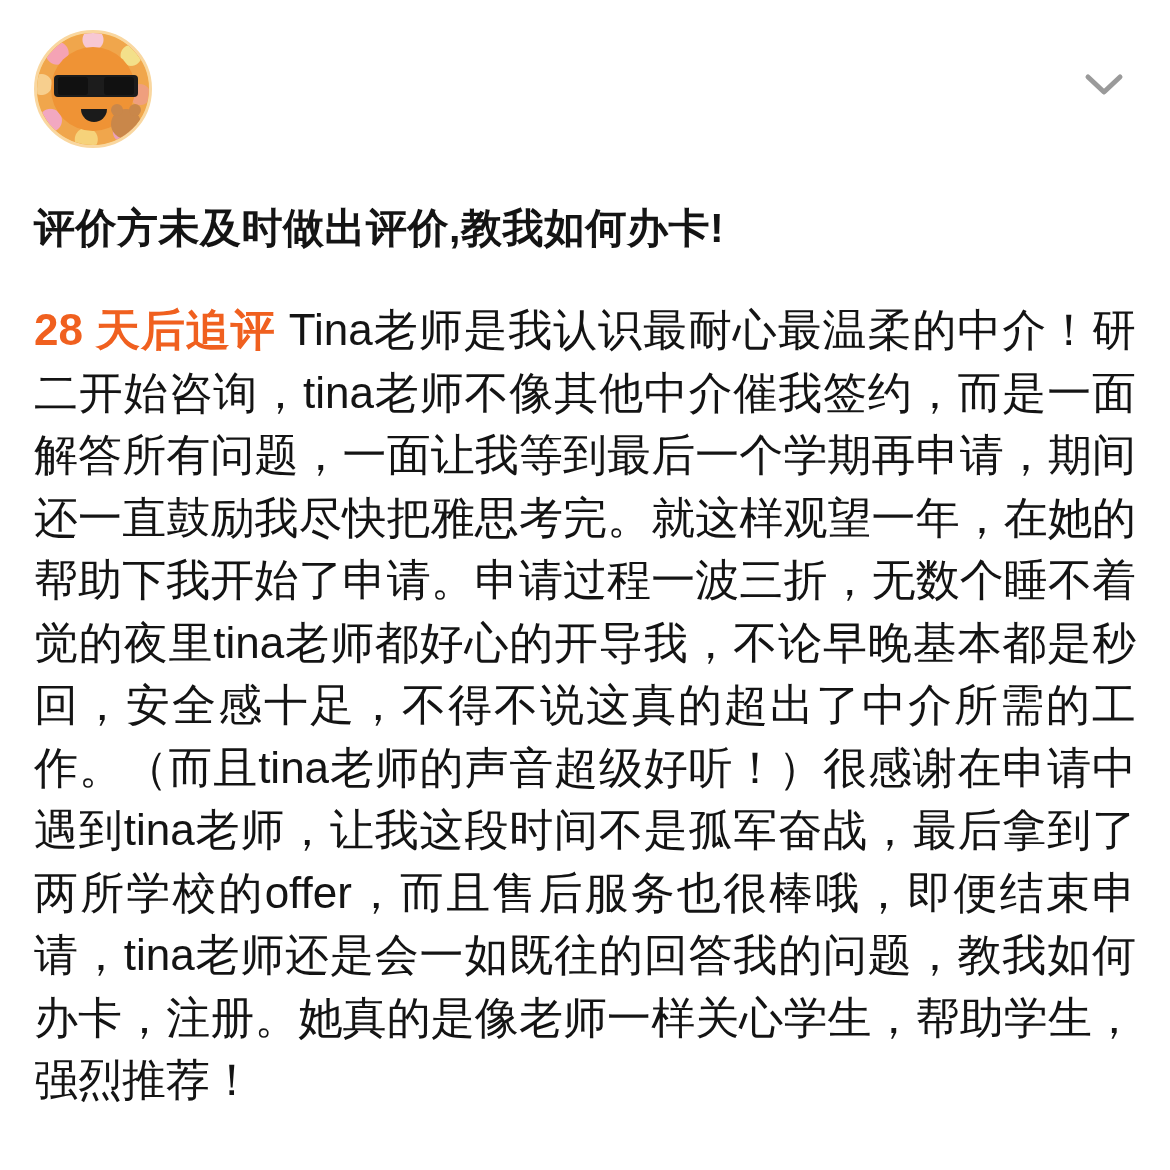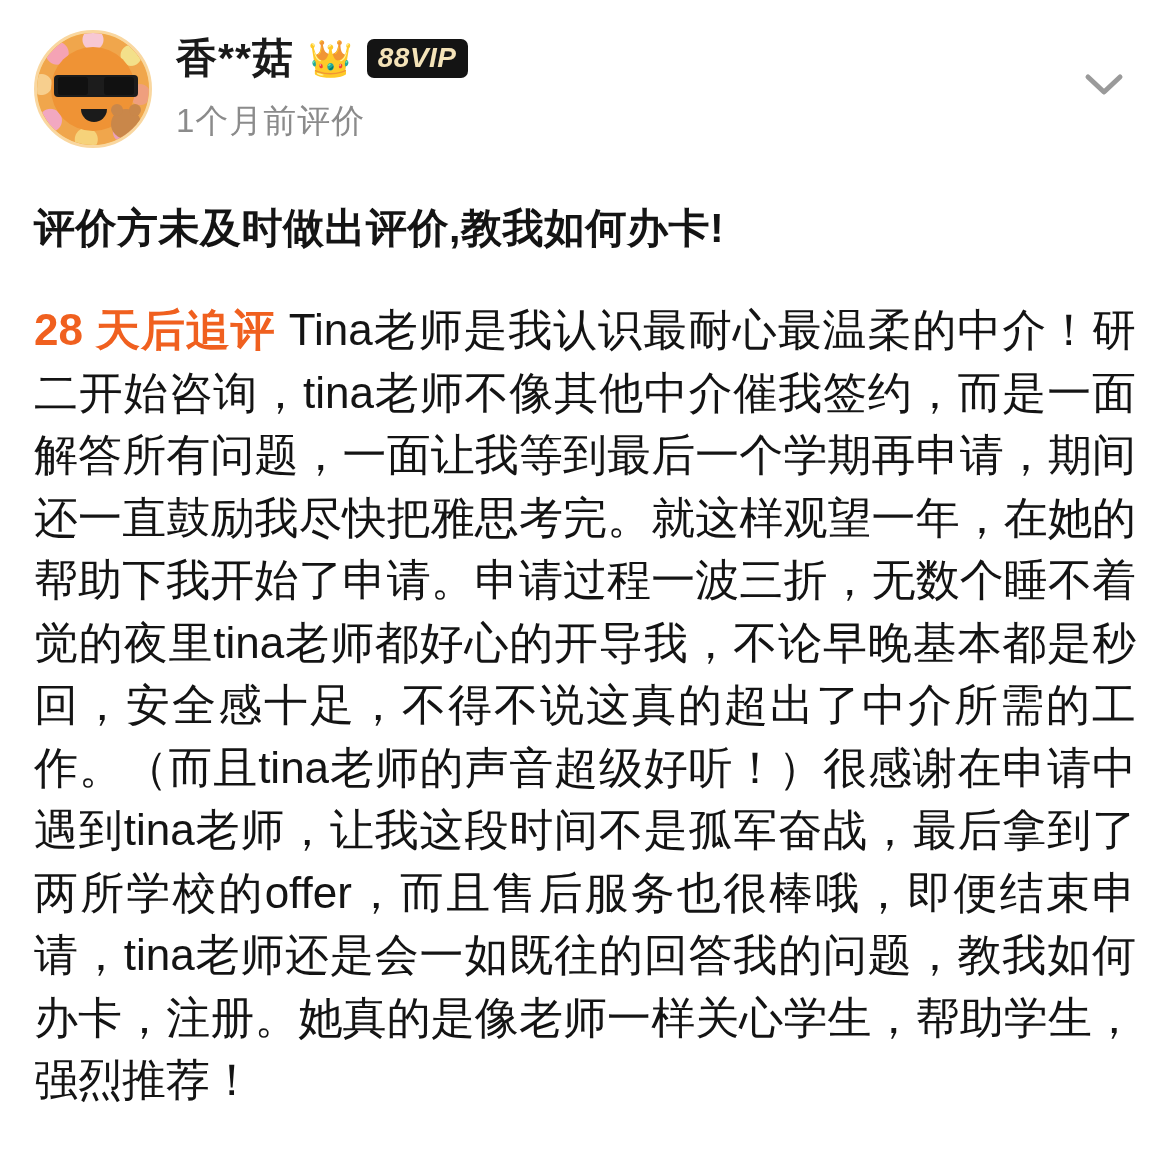"香**菇" div.head-text { html: <div> <div> <span>香**菇</span> <span>👑</span> <span>88VIP</span> </div> <div>1个月前评价</div> </div> -> none }
